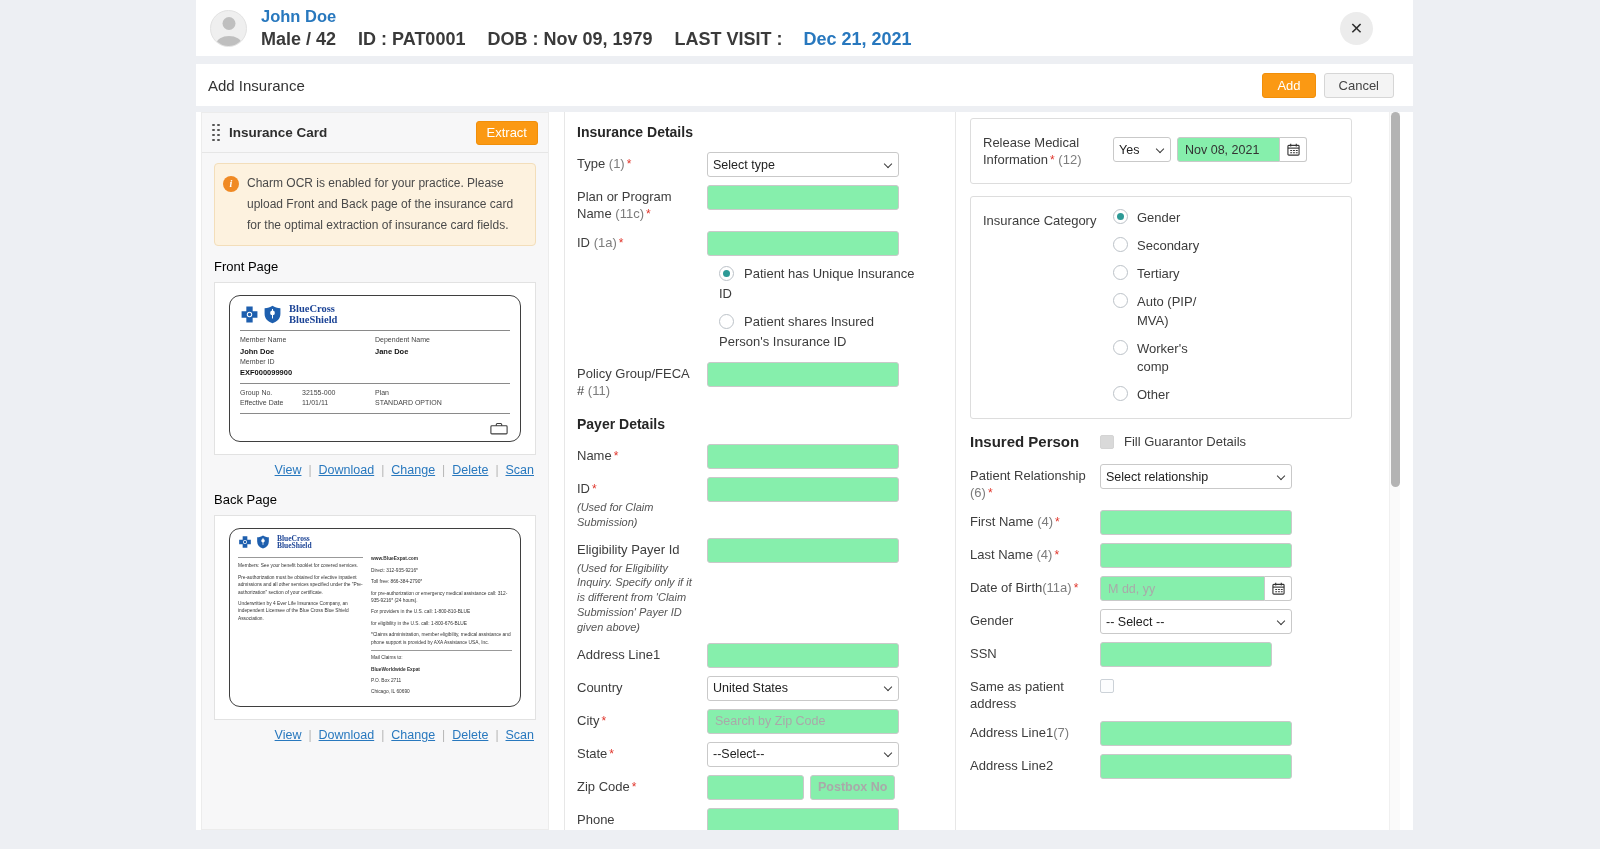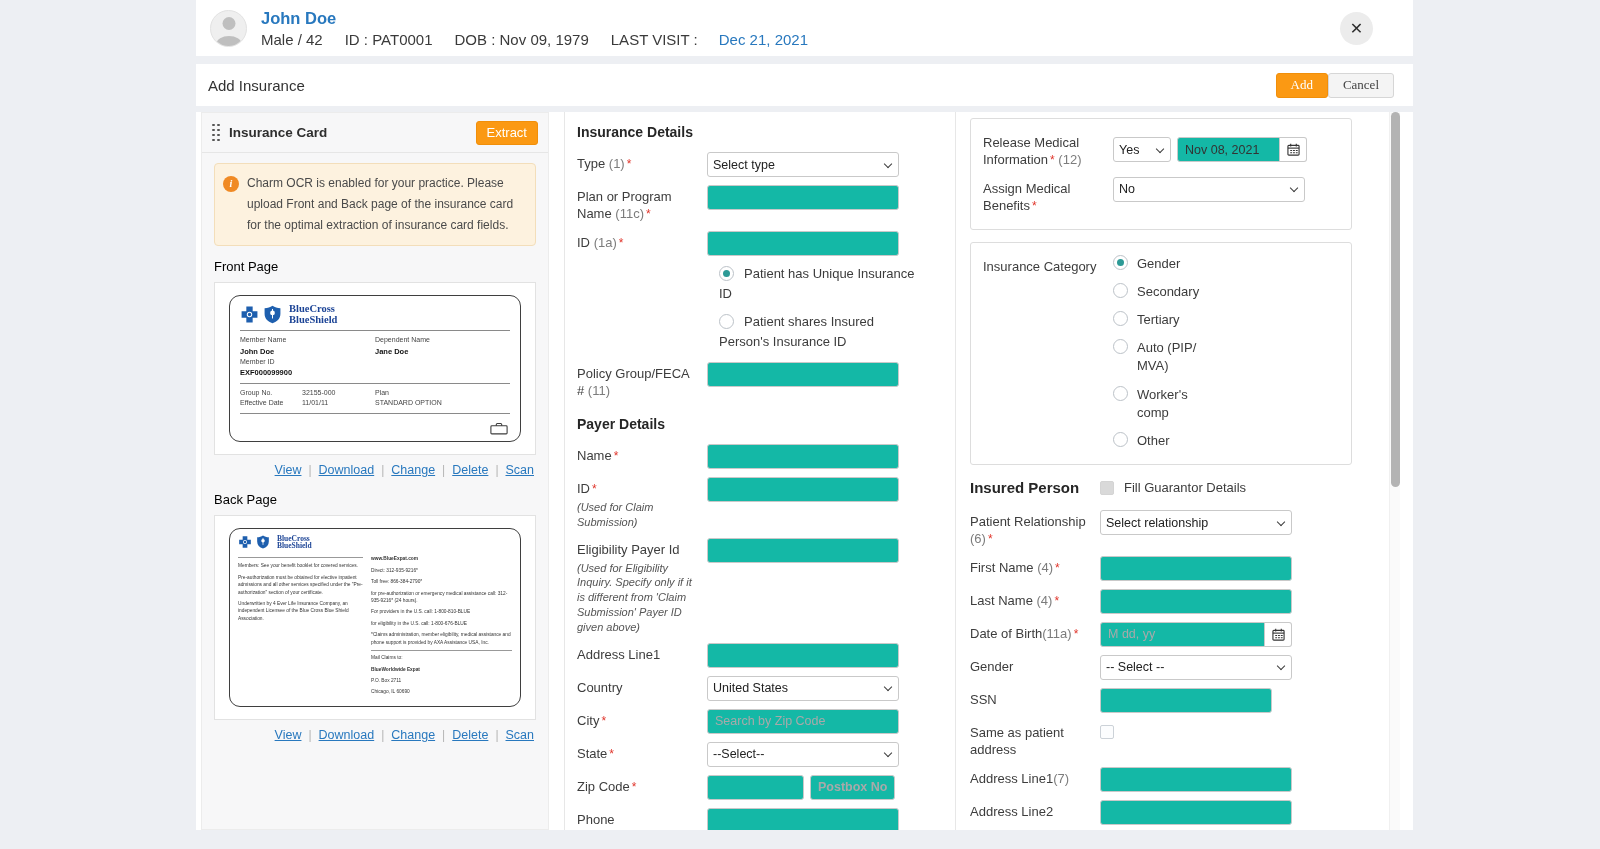"Male / 42" .pt-meta { font-size: 15px -> 18px; font-weight: 400 -> 700 }
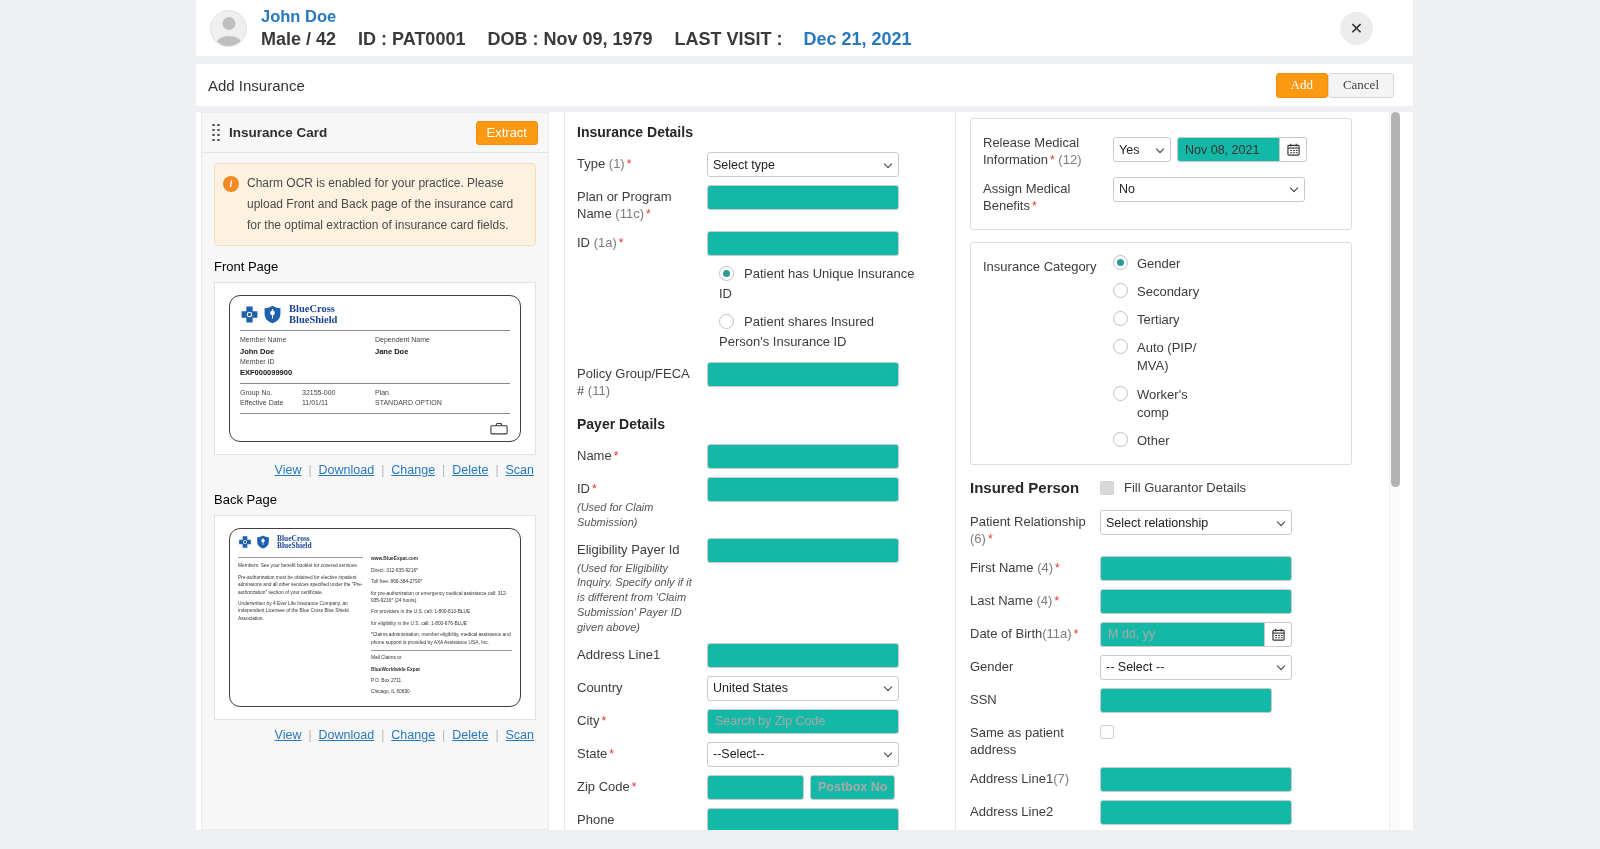"Add" .tb-btns { font-family: Liberation Serif, serif -> none; gap: 0 -> 8px }
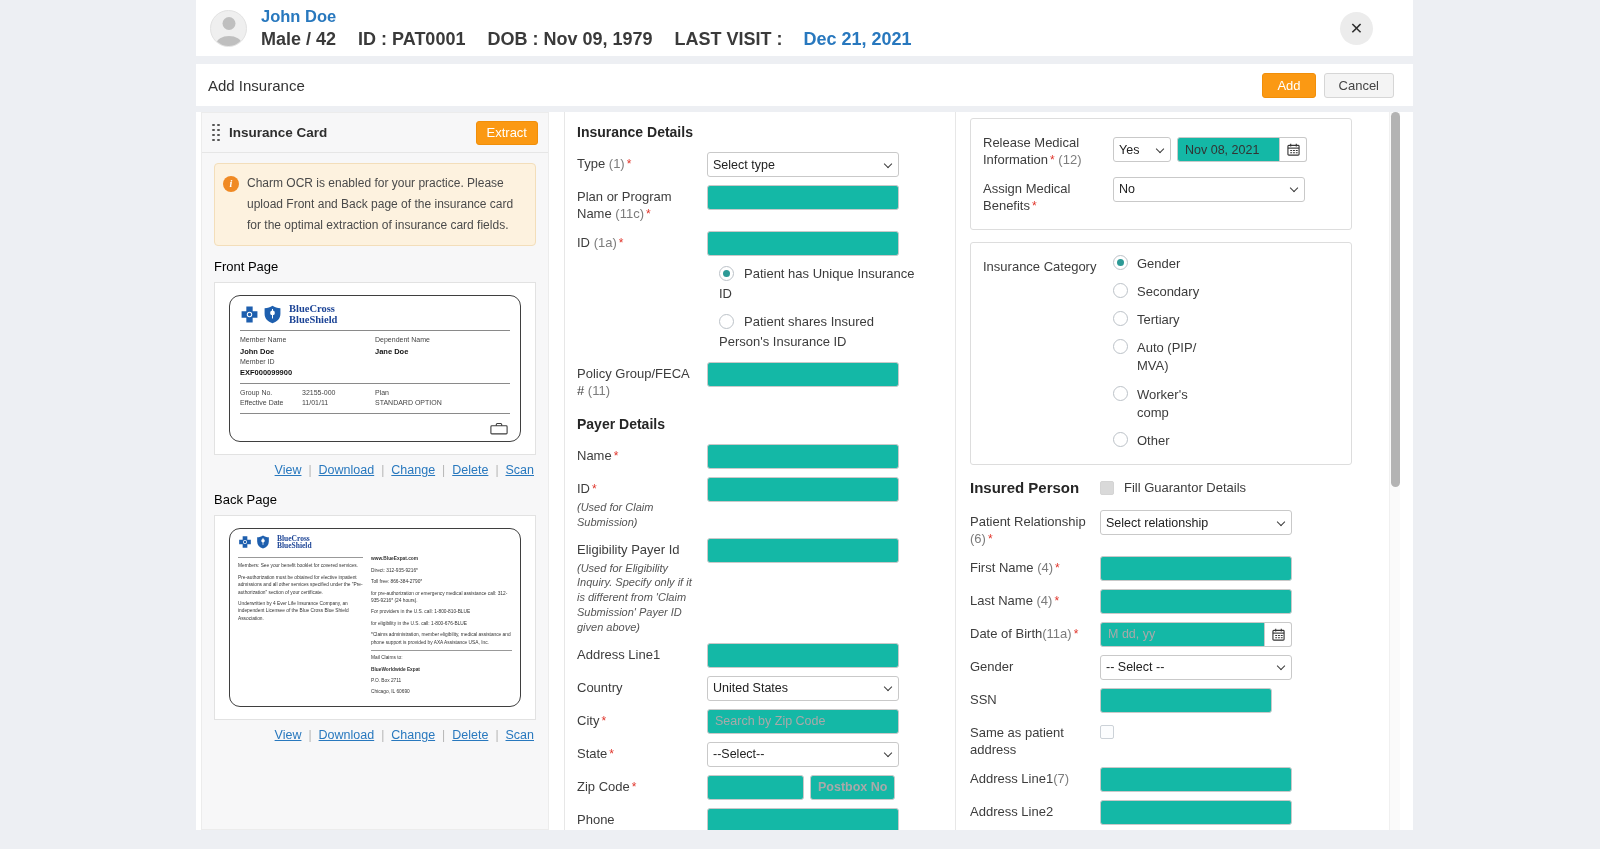"Nov 08, 2021" input.txt { background: #14b8a6 -> #86efac }
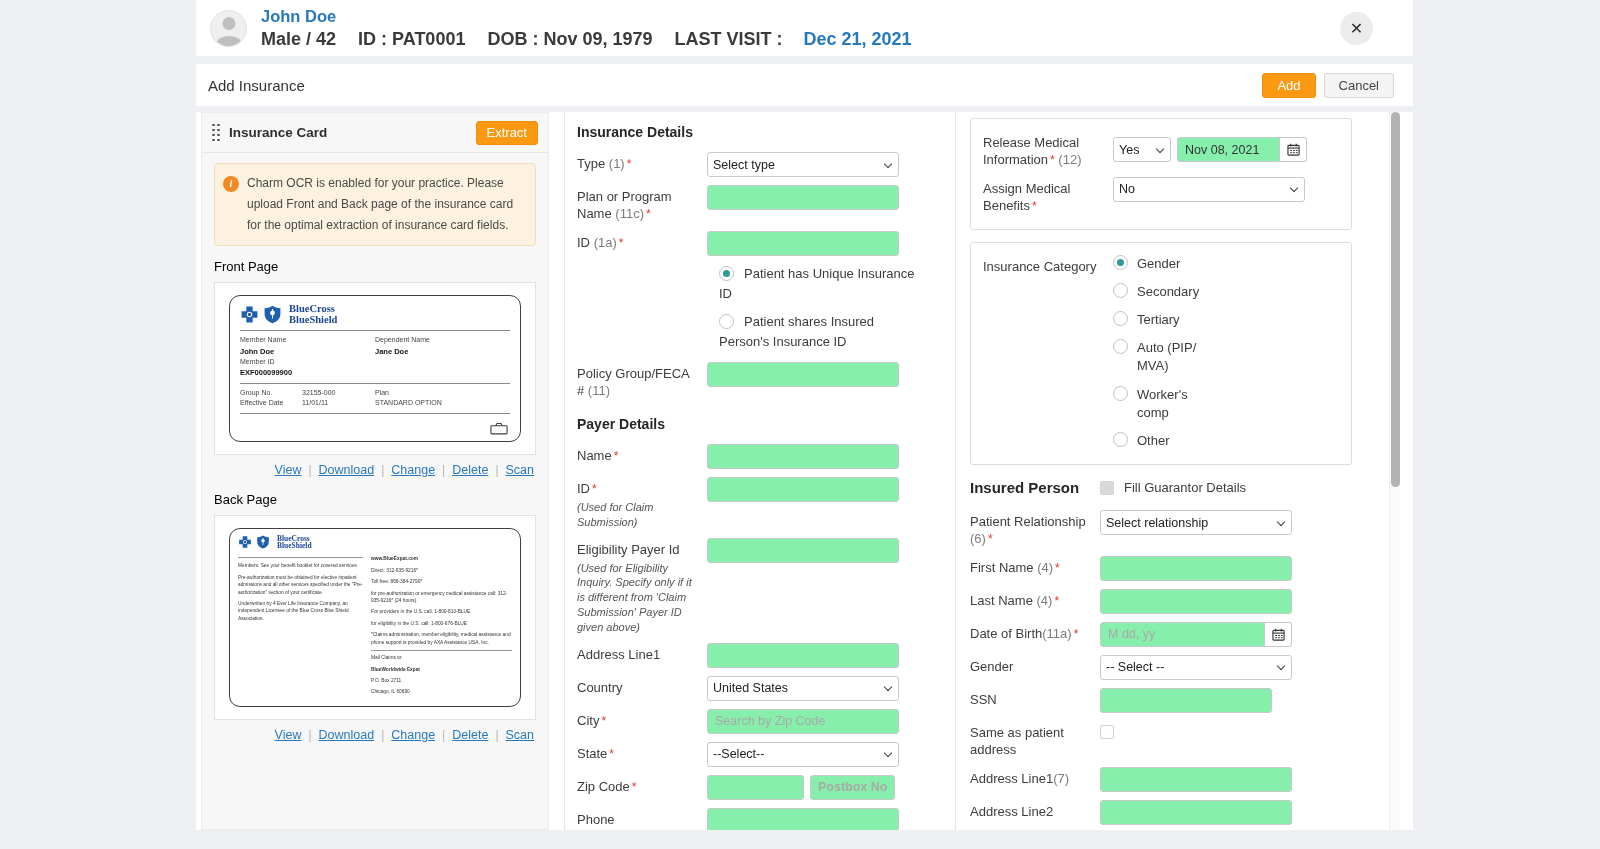"Assign Medical Benefits *" div.frow { html: <div> <div><span>Assign Medical Benefits</span><span>*</span></div> <div> <div><select><option>No</option></select><span></span></div> </div> </div> -> none }
